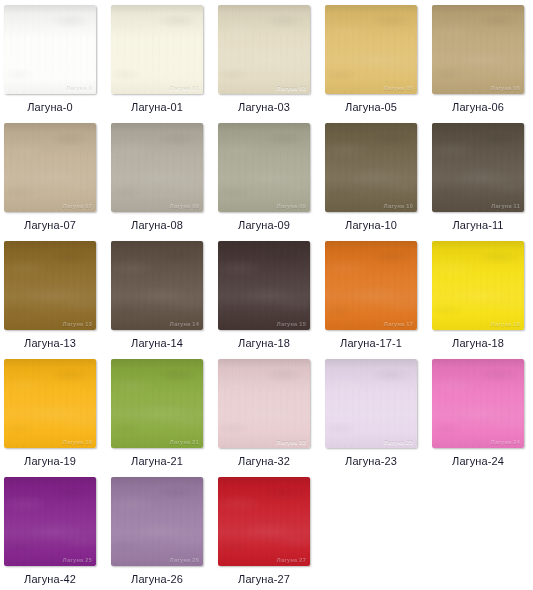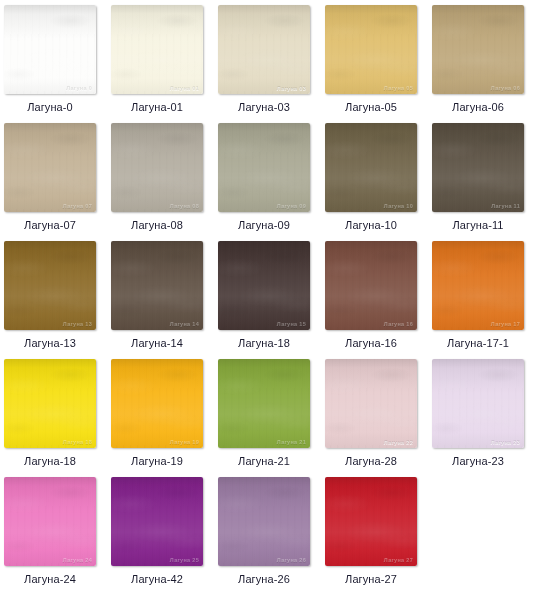"Лагуна-16" div.swatch-cell { html: <div> <div> <div></div> <div></div> <div></div> <div>Лагуна 16</div> </div> <div>Лагуна-16</div> </div> -> none }
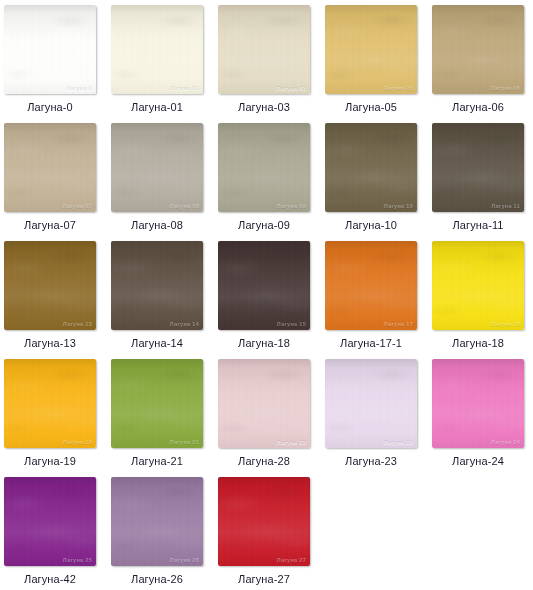"Лагуна-28" div.swatch-label { text: Лагуна-28 -> Лагуна-32 }
